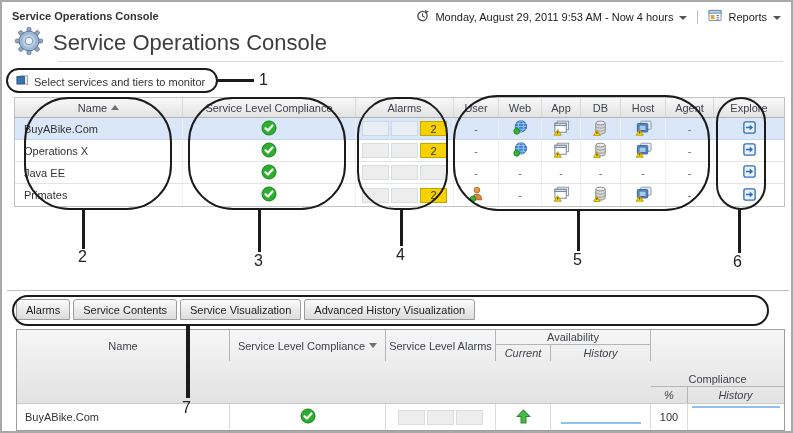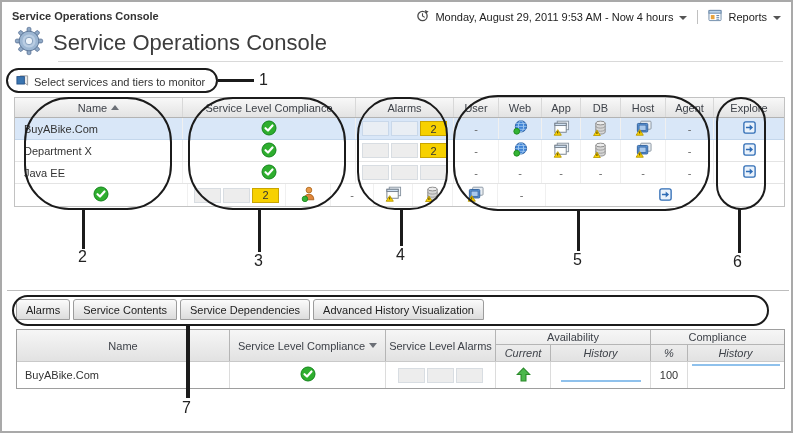"Department X" div.c-name { text: Department -> Operations }
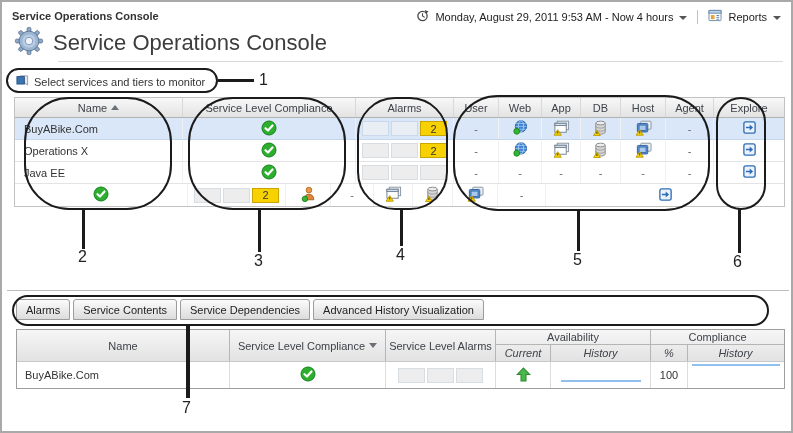"Primates" div.c-name { html: none -> <div>Primates</div> }
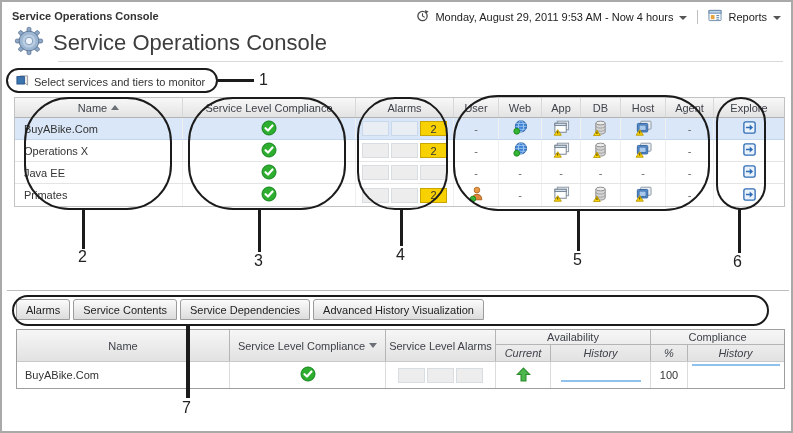"Service Dependencies" div.tab { text: Dependencies -> Visualization }
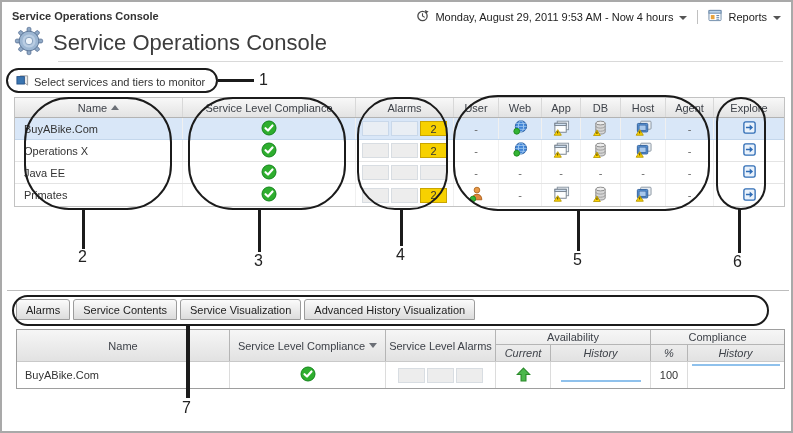"Compliance" div.grp-label { margin-top: none -> 42px }
